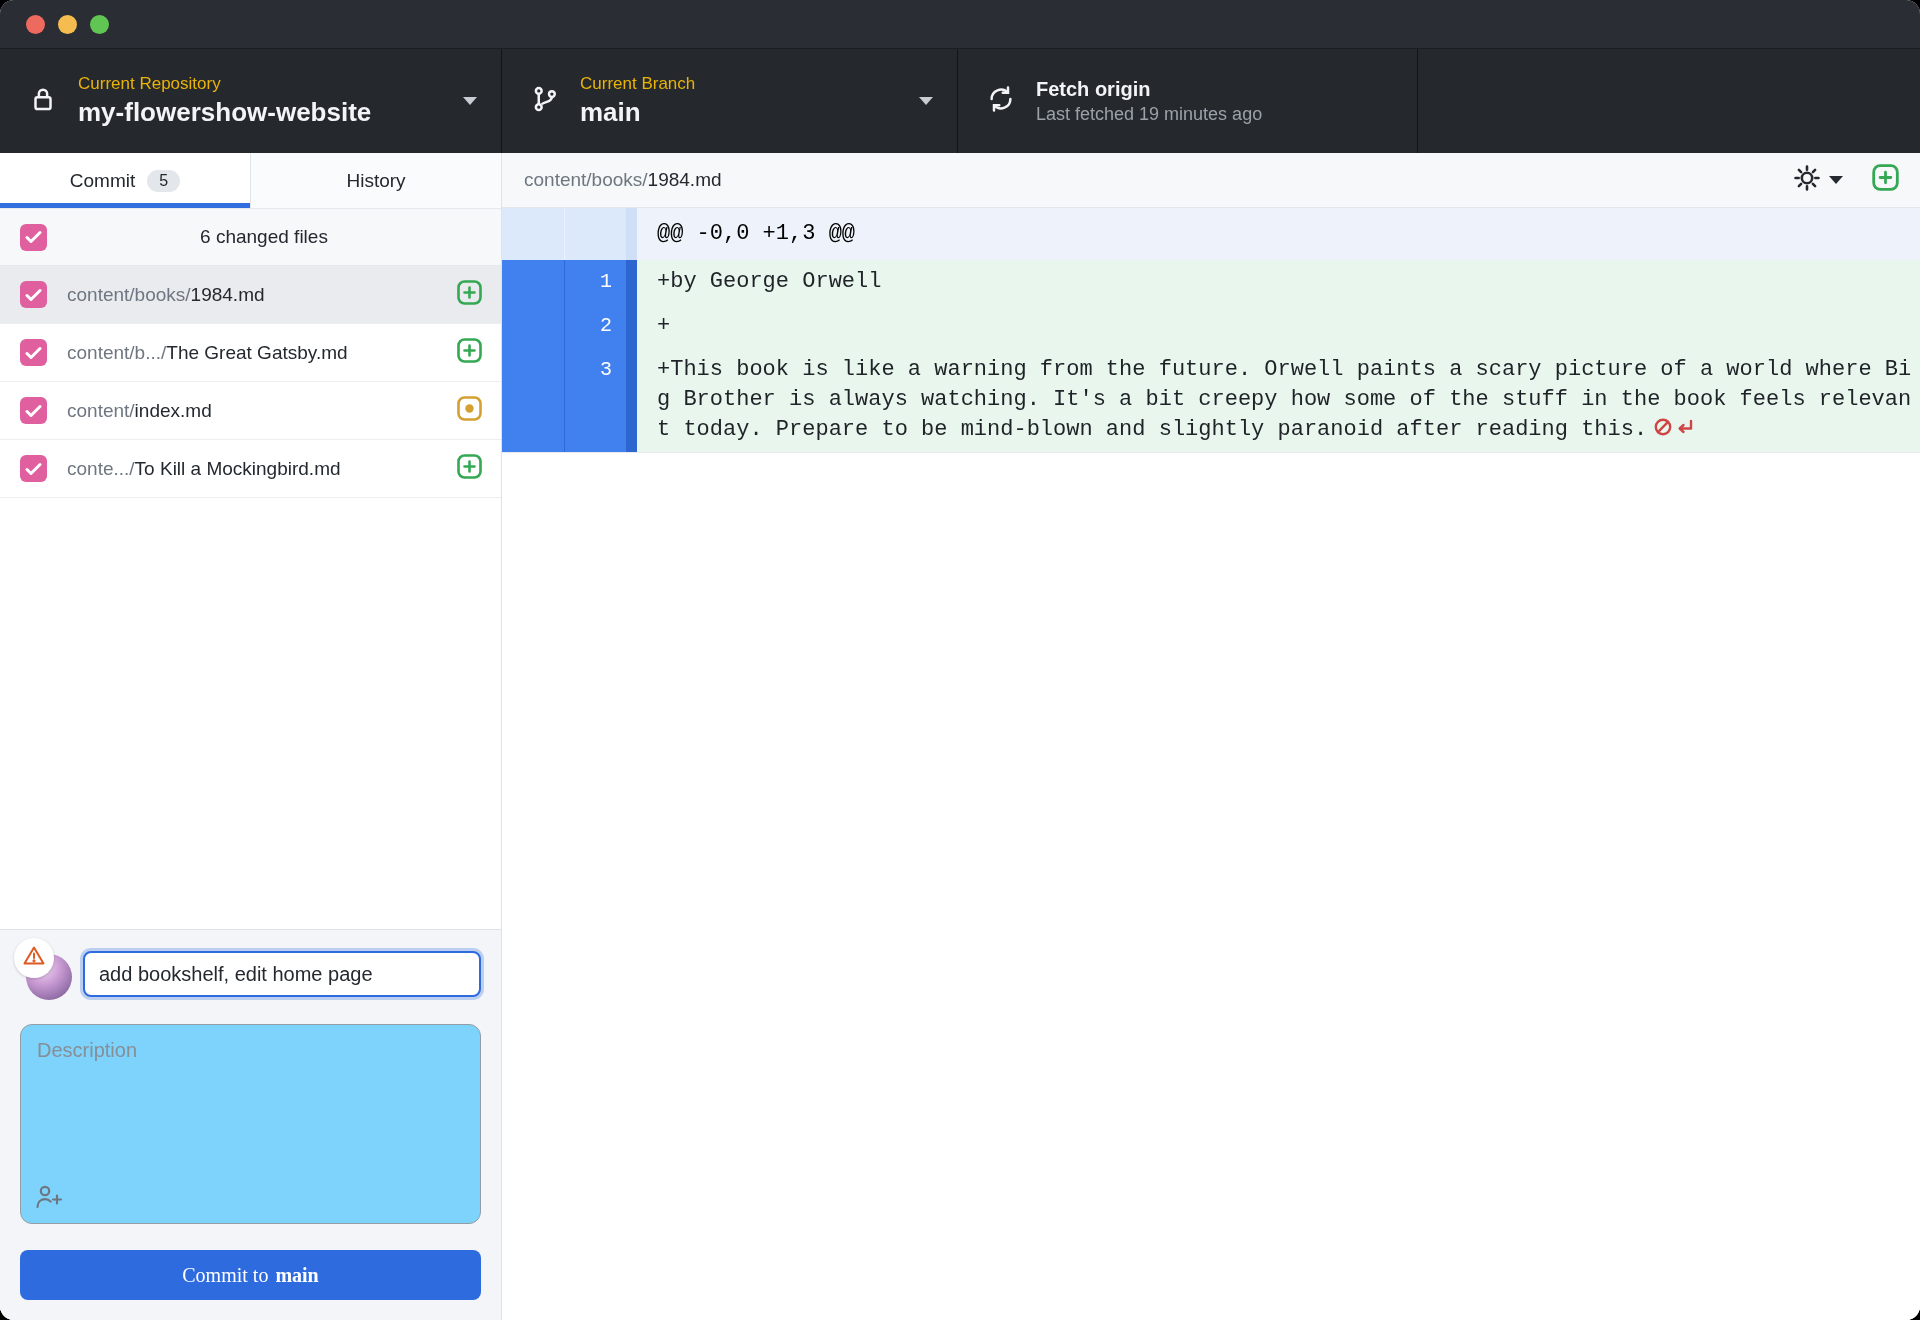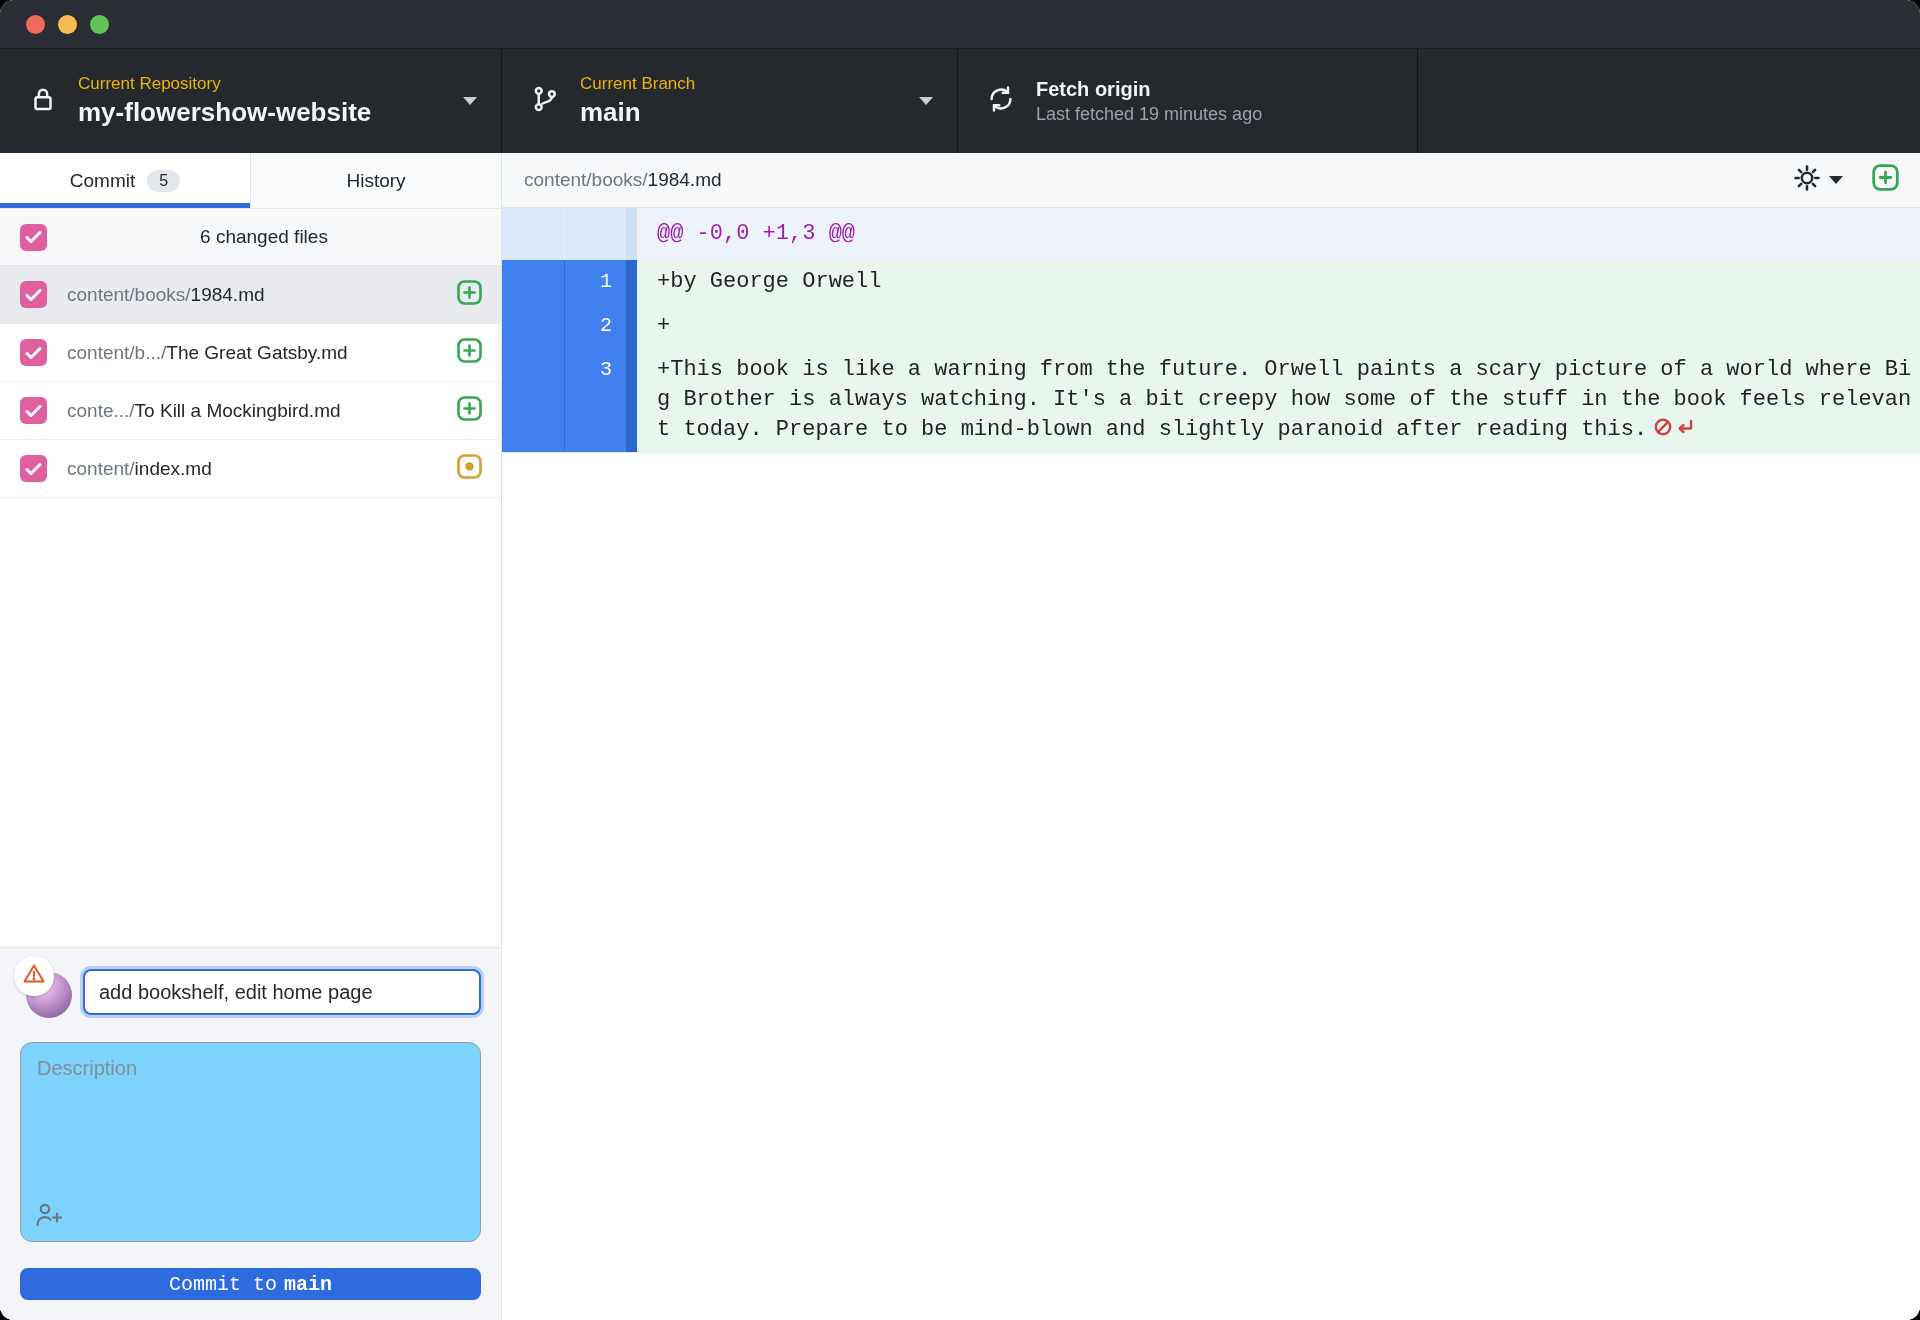"@@ -0,0 +1,3 @@" .hunk-row .code { color: #a21caf -> #000000 }
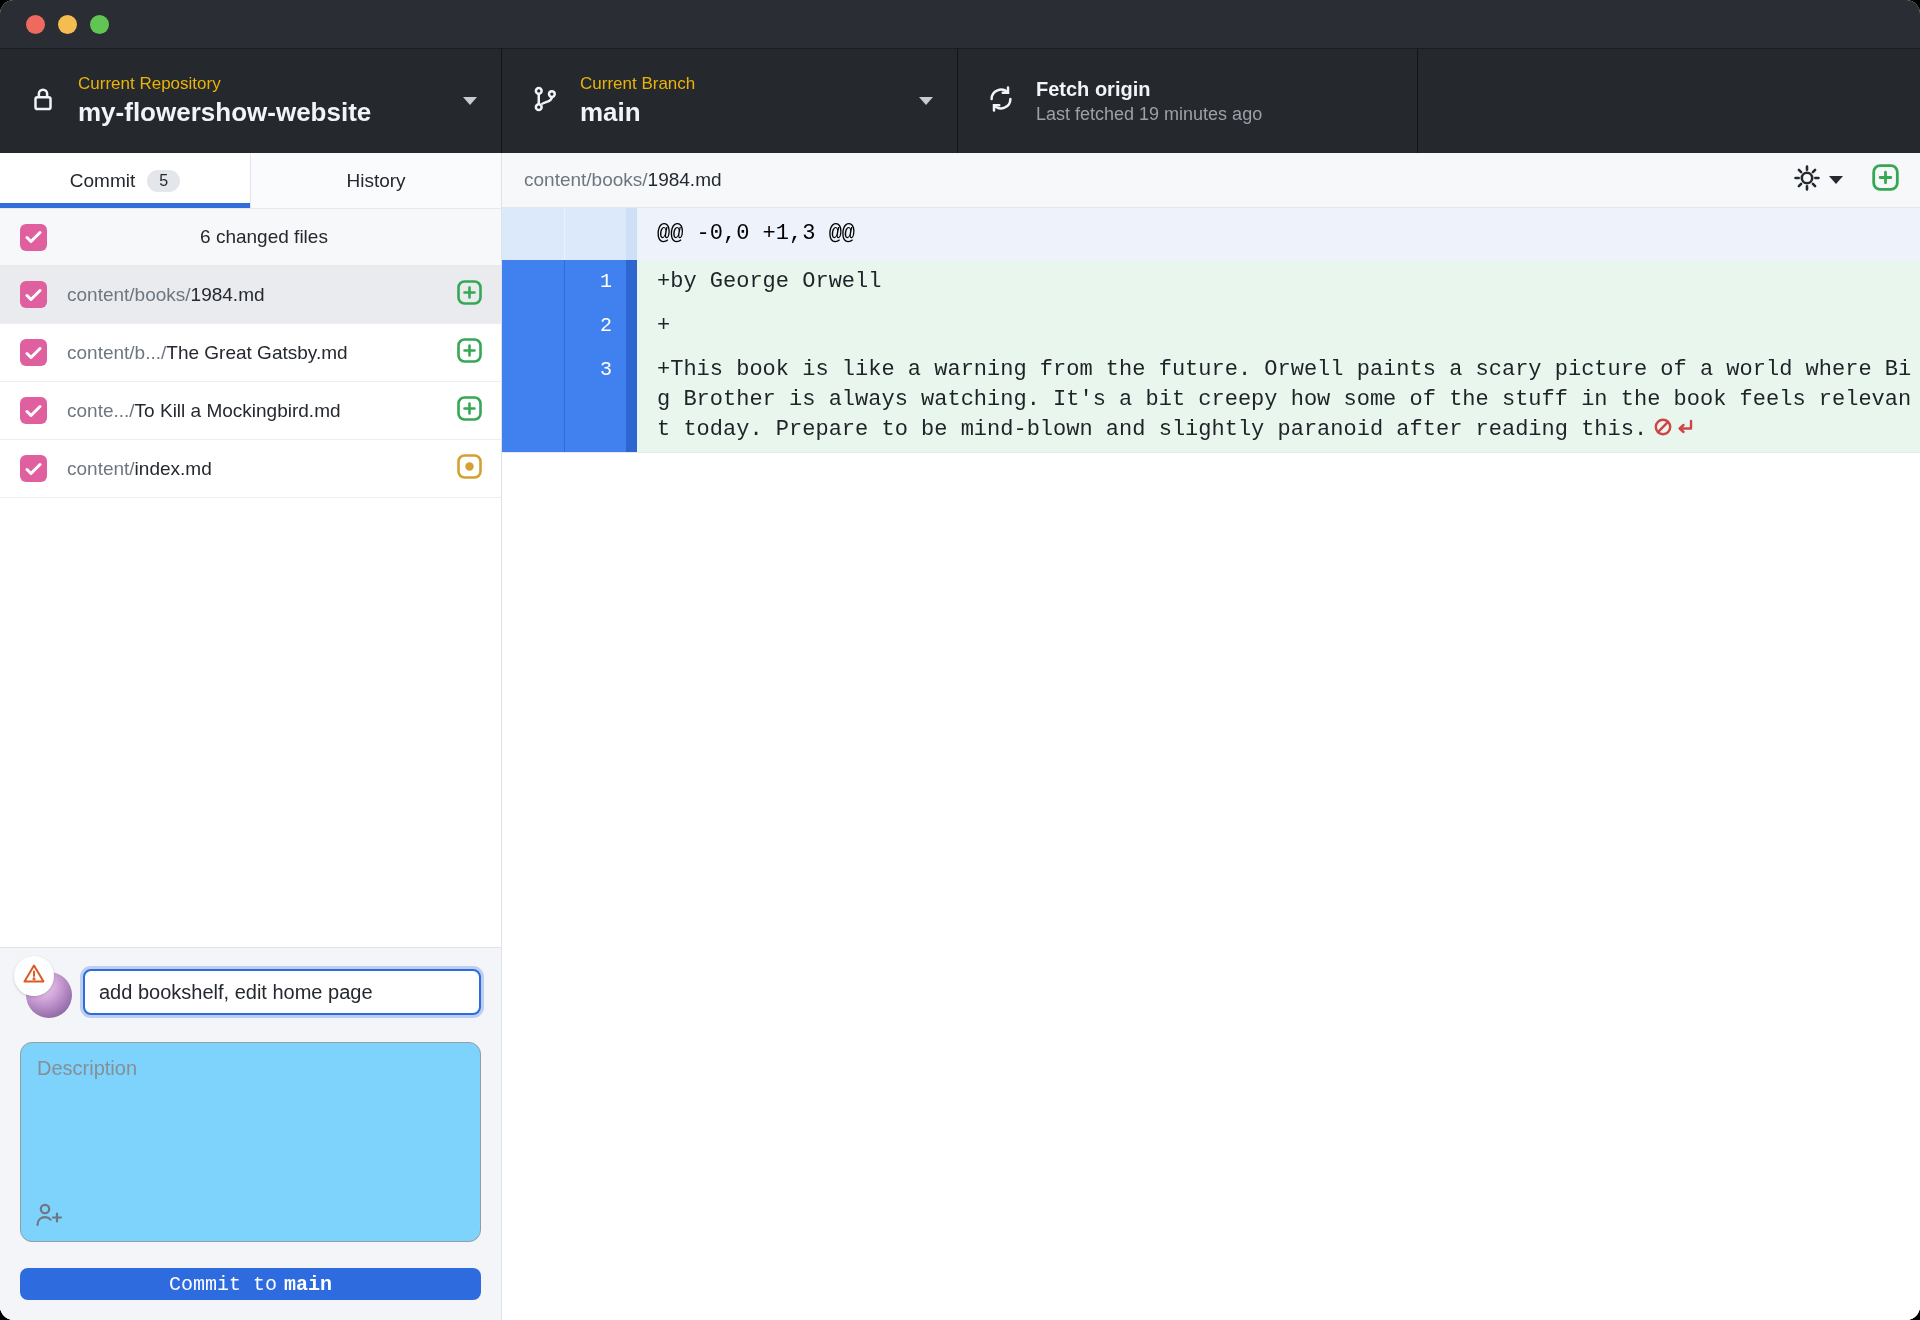"conte.../To Kill a Mockingbird.md" div.file-row { order: before "content/index.md" -> after "content/index.md" }
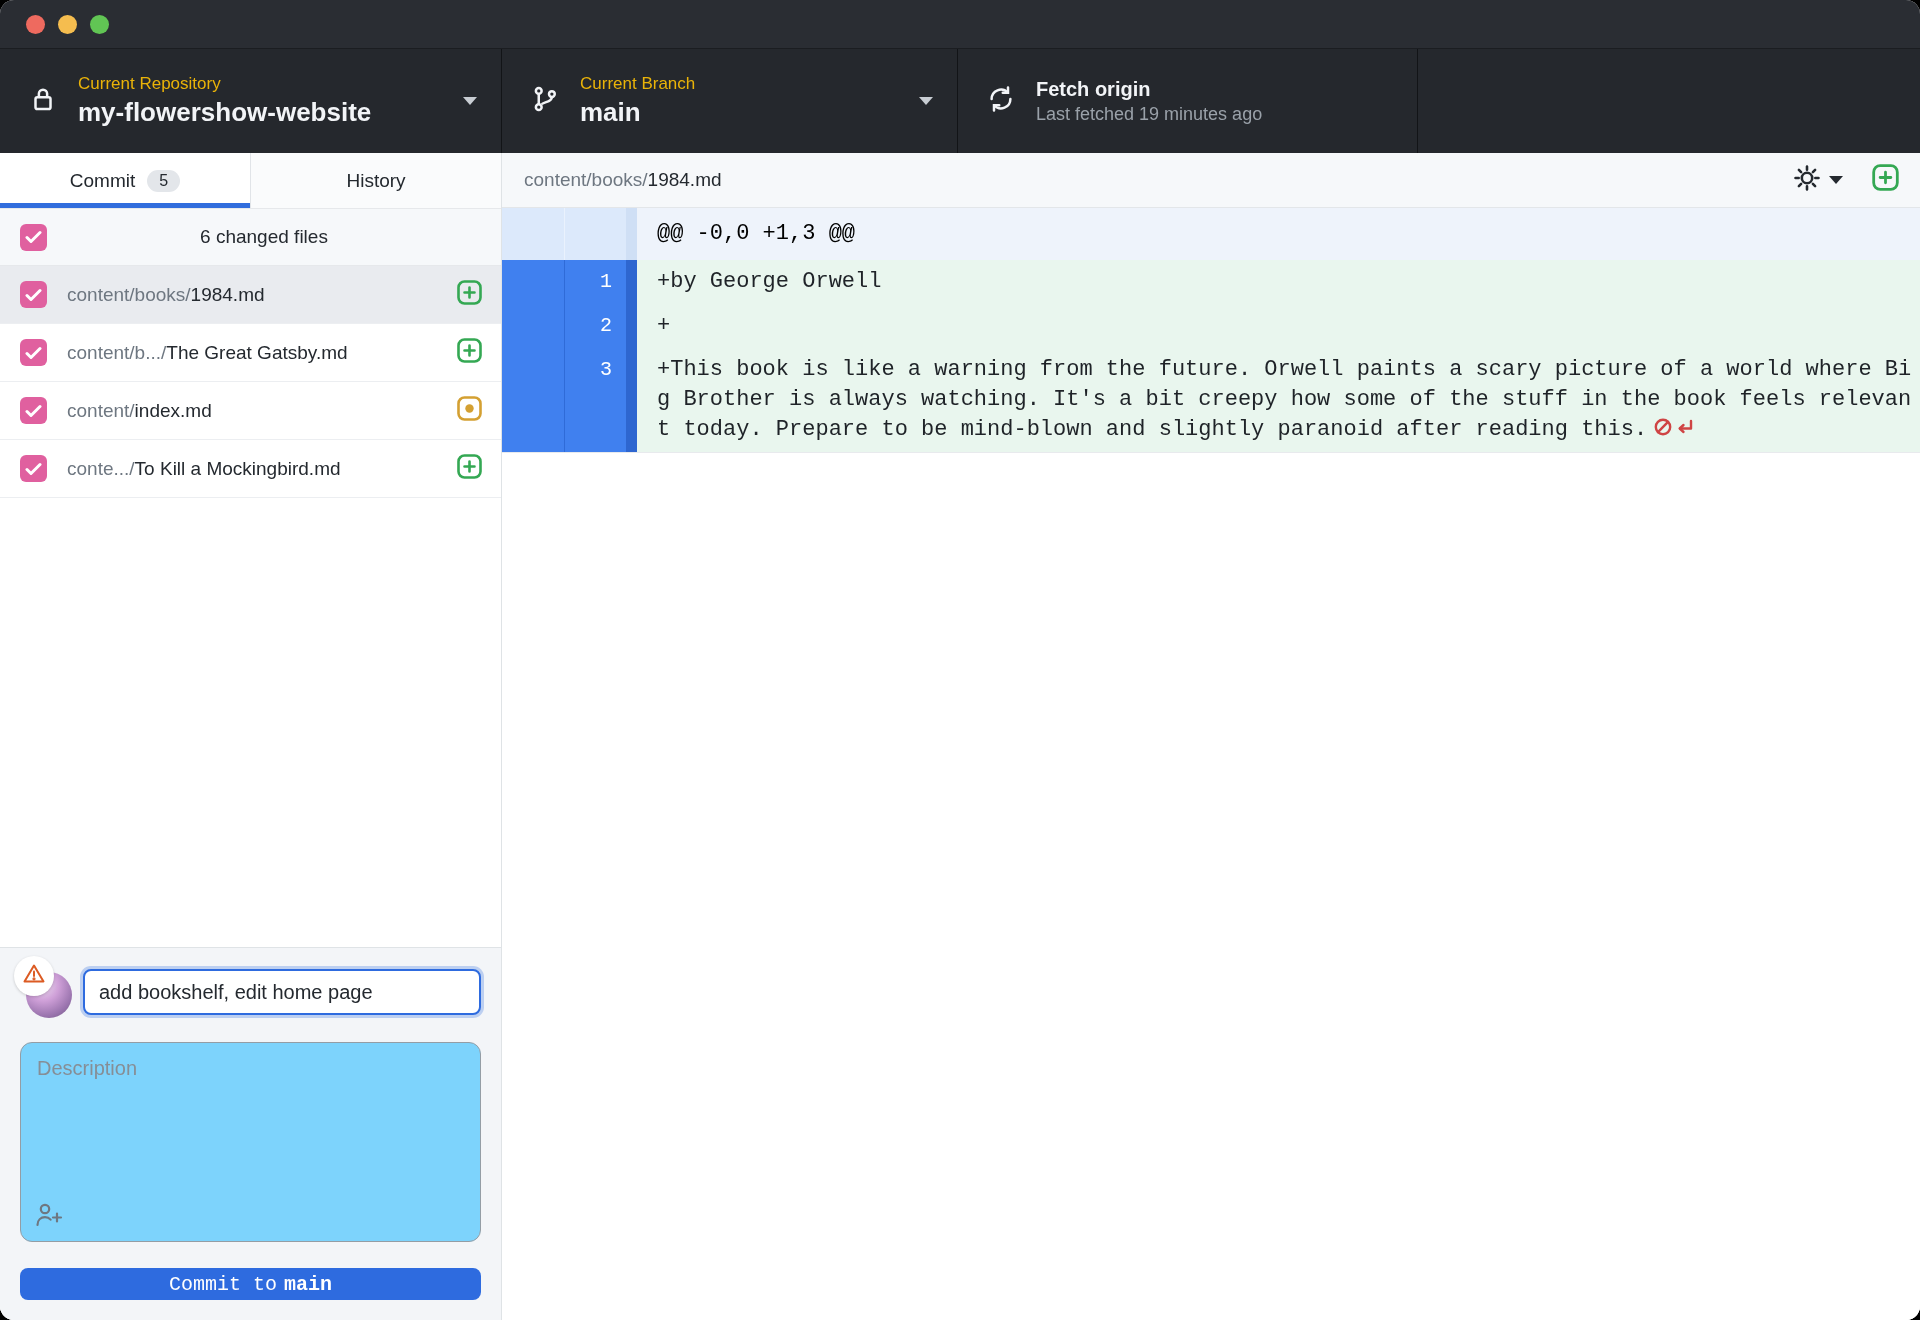"Commit to" .commit-btn { font-family: Liberation Mono, monospace -> Liberation Serif, serif; height: 32px -> 50px }
